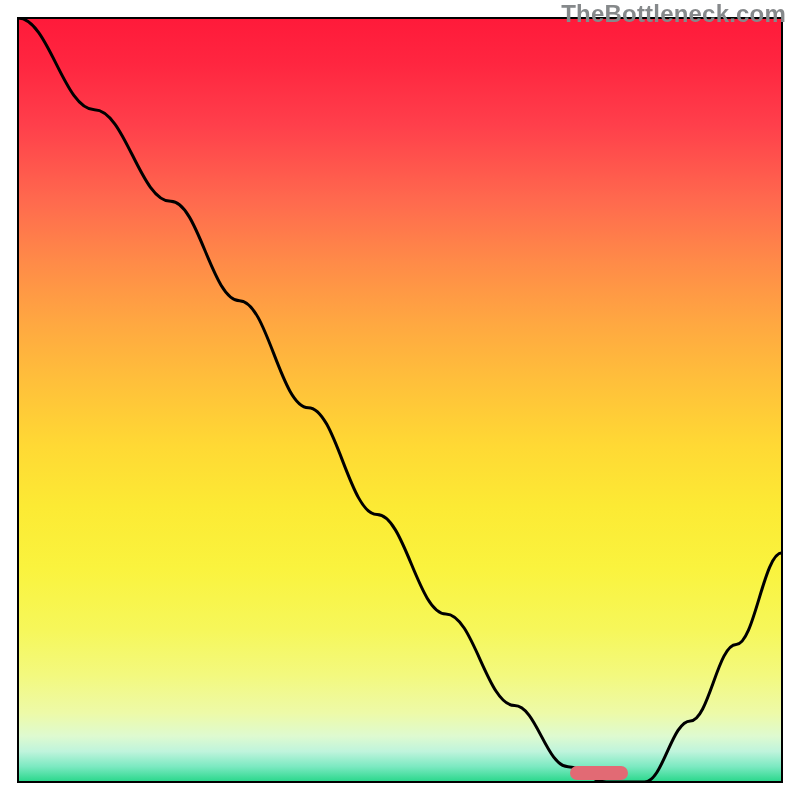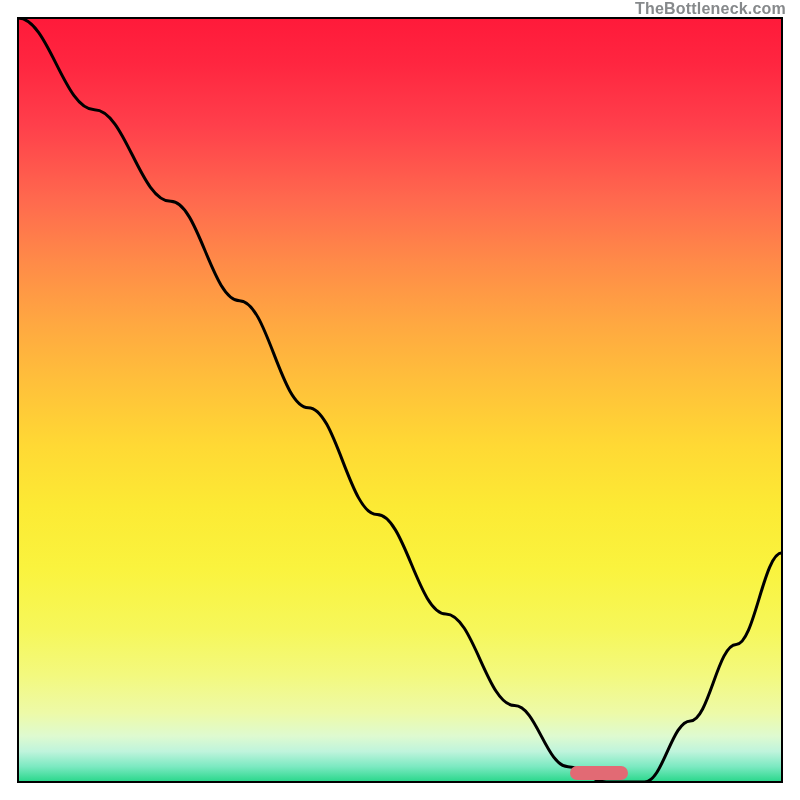"TheBottleneck.com" .wm { font-size: 16px -> 24px }
